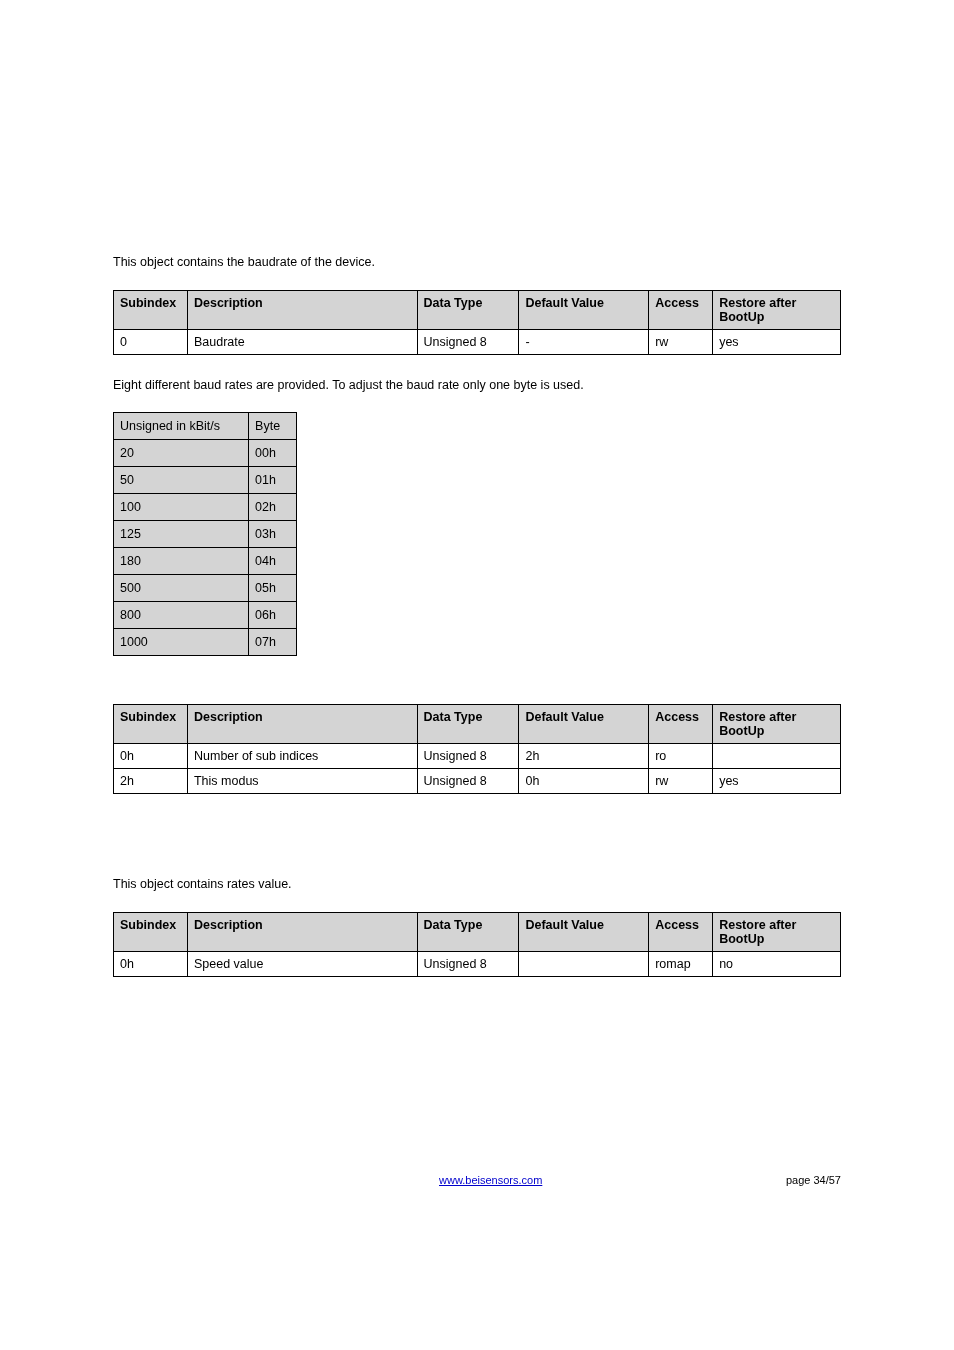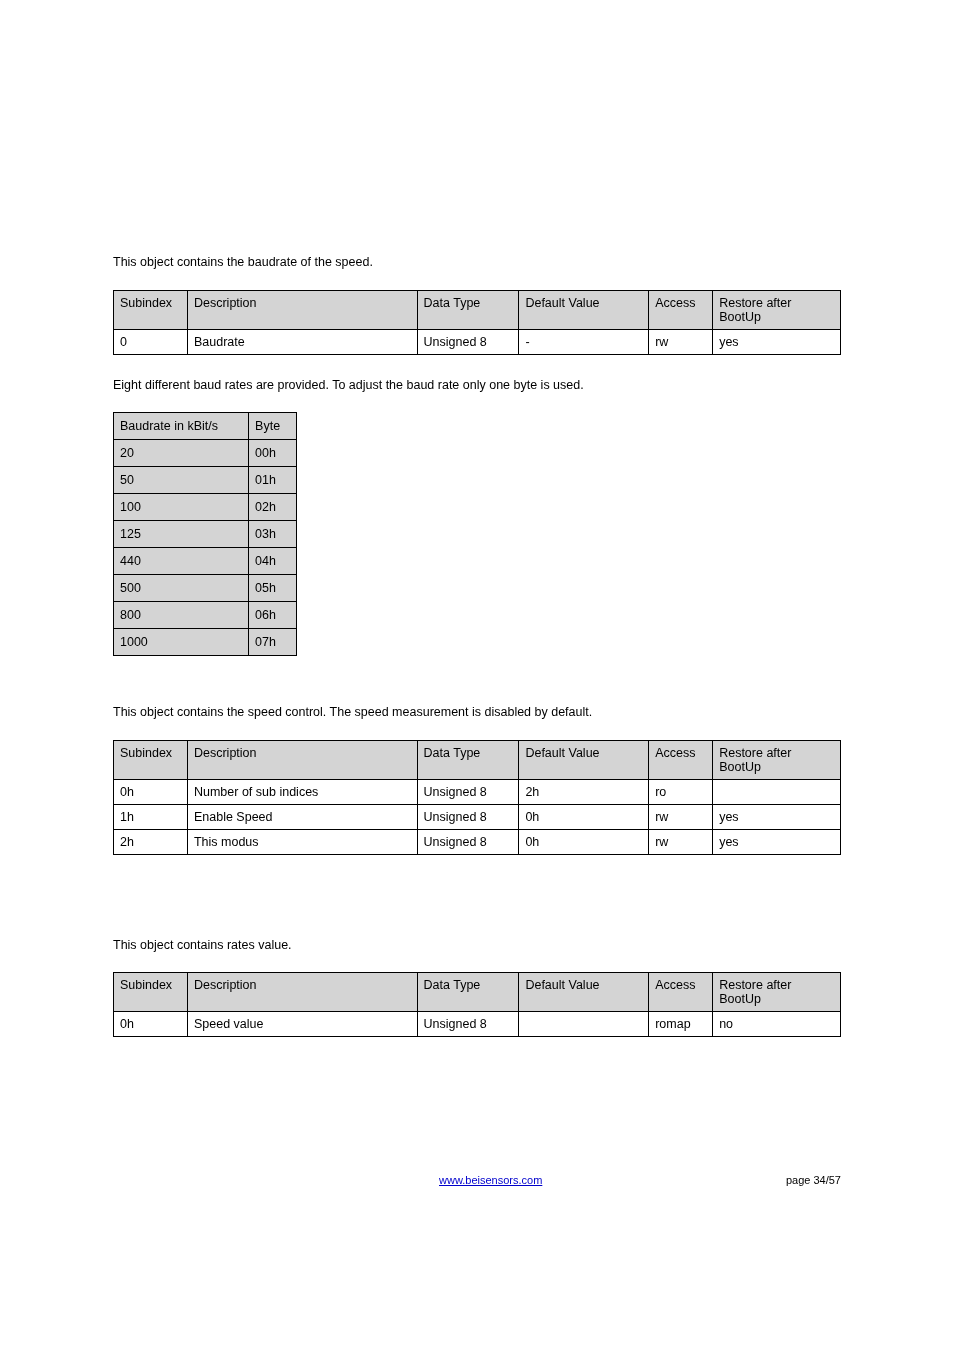"This object contains the baudrate" p.para { text: speed -> device }
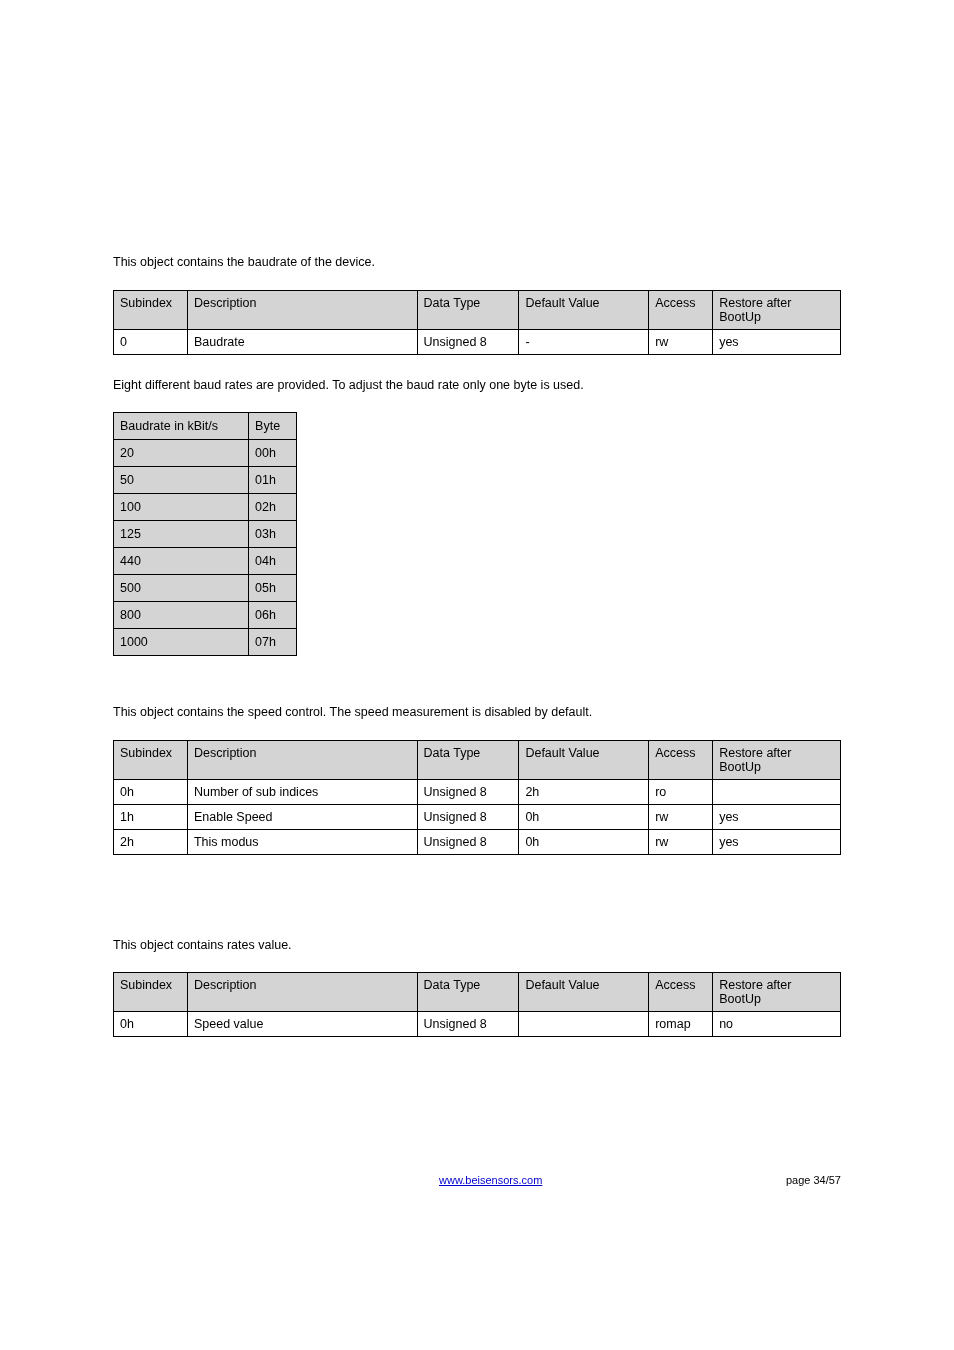"Subindex" table.obj th { font-weight: normal -> bold }
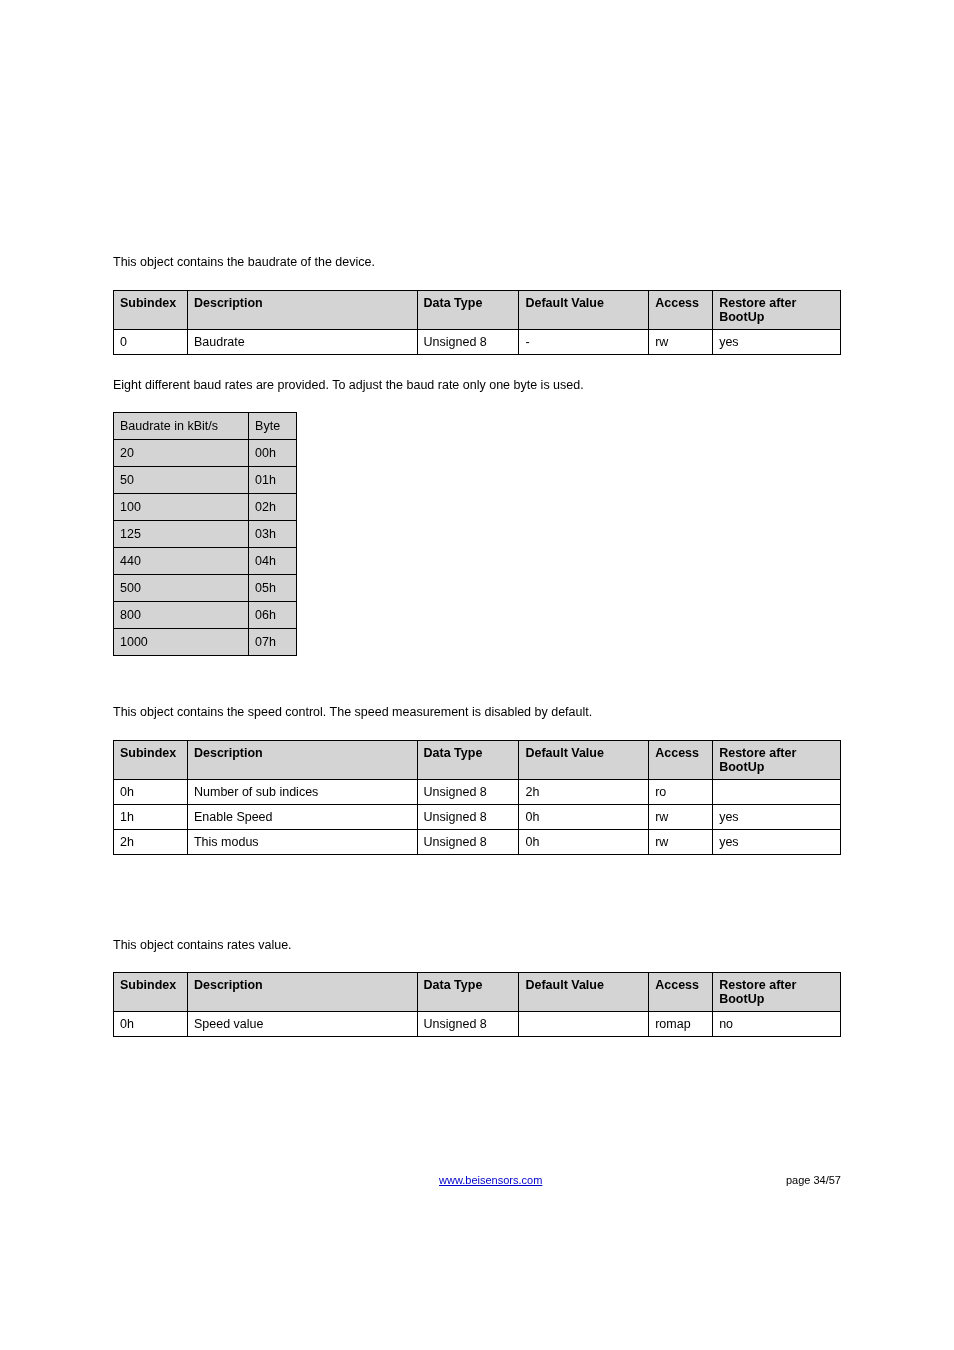"Baudrate in kBit/s" th { text: Baudrate -> Unsigned }
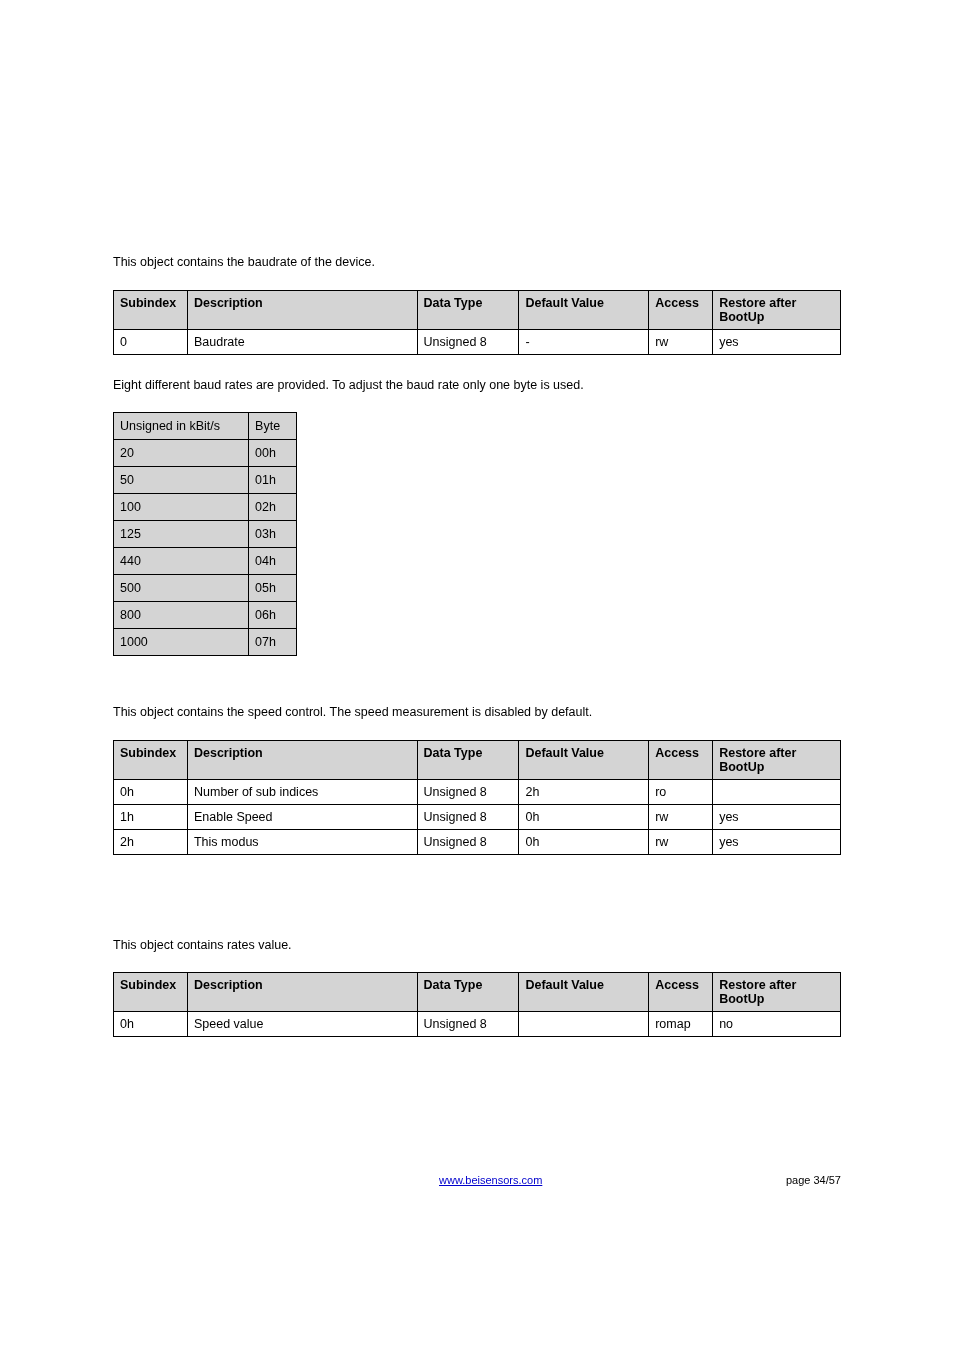"440" td { text: 440 -> 180 }
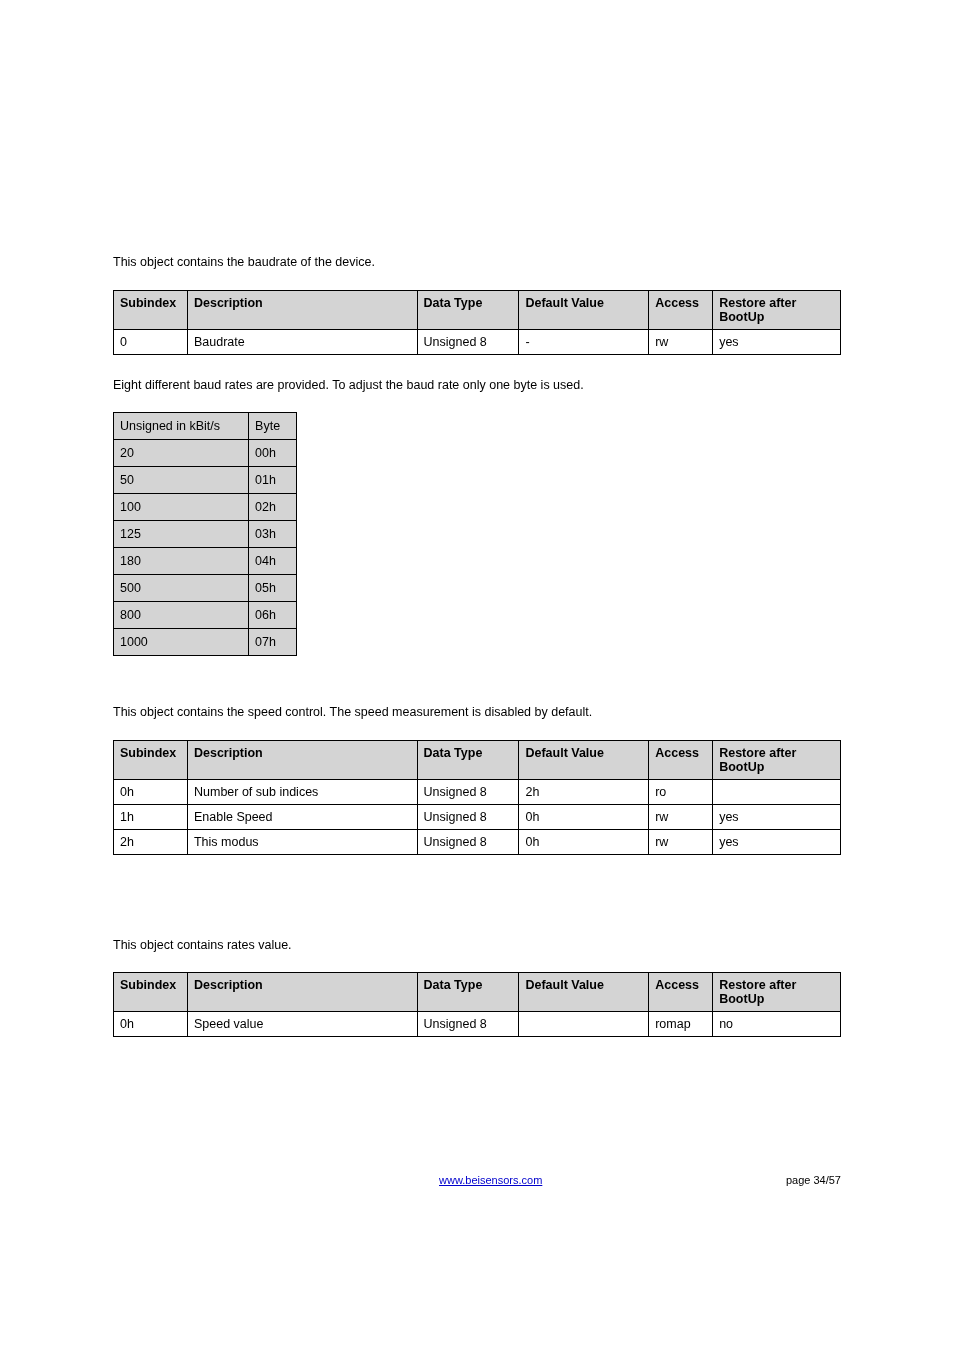"This object contains the speed" p.para { html: <p>This object contains the speed control. The speed measurement is disabled by default.</p> -> none }
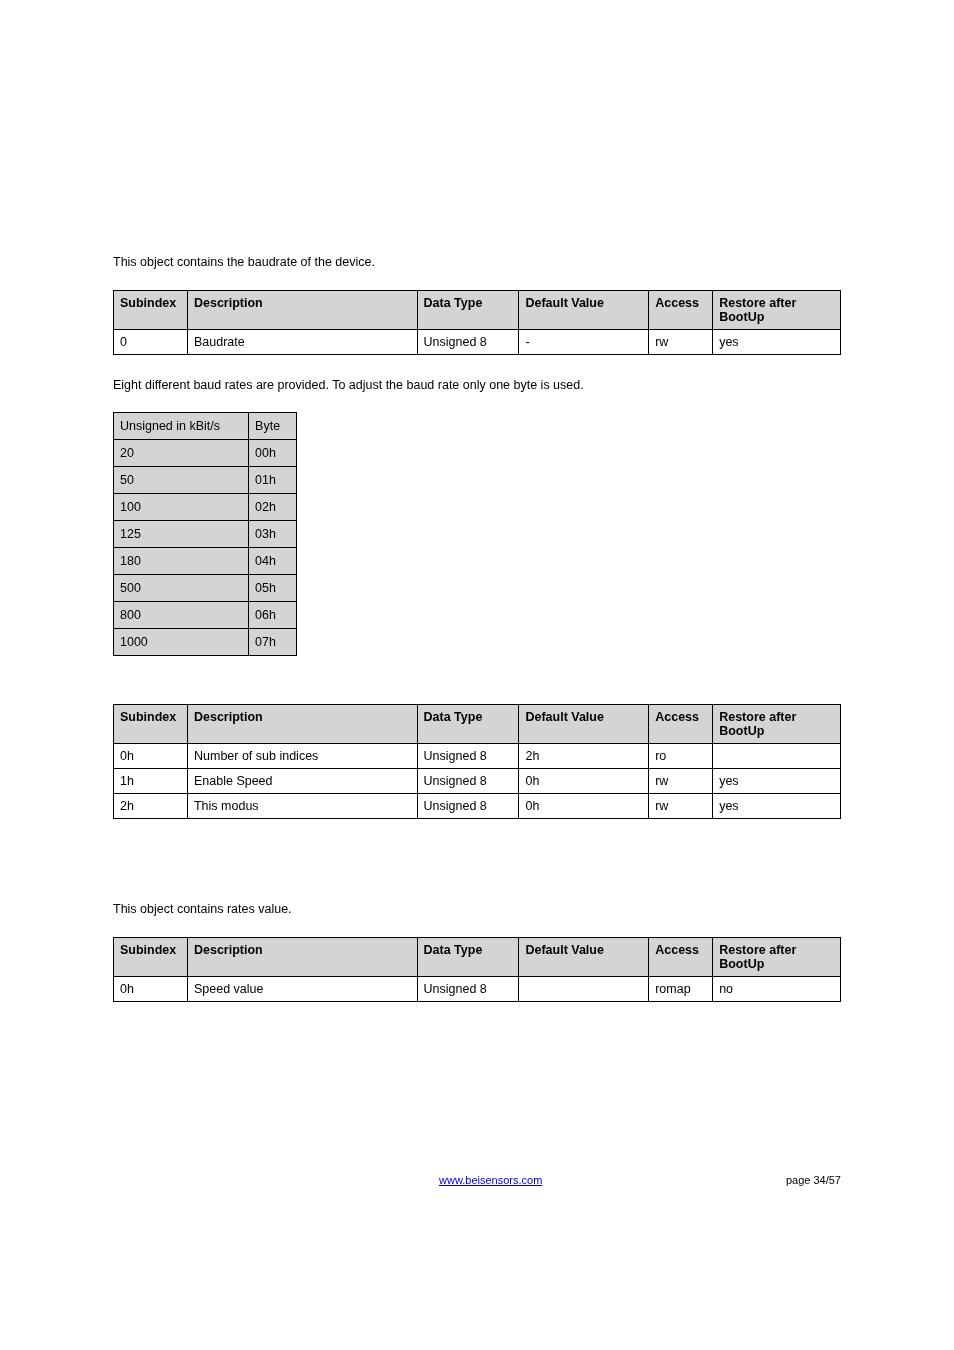"1h" tr { html: <tr> <td>1h</td> <td>Enable Speed</td> <td>Unsigned 8</td> <td>0h</td> <td>rw</td> <td>yes</td> </tr> -> none }
